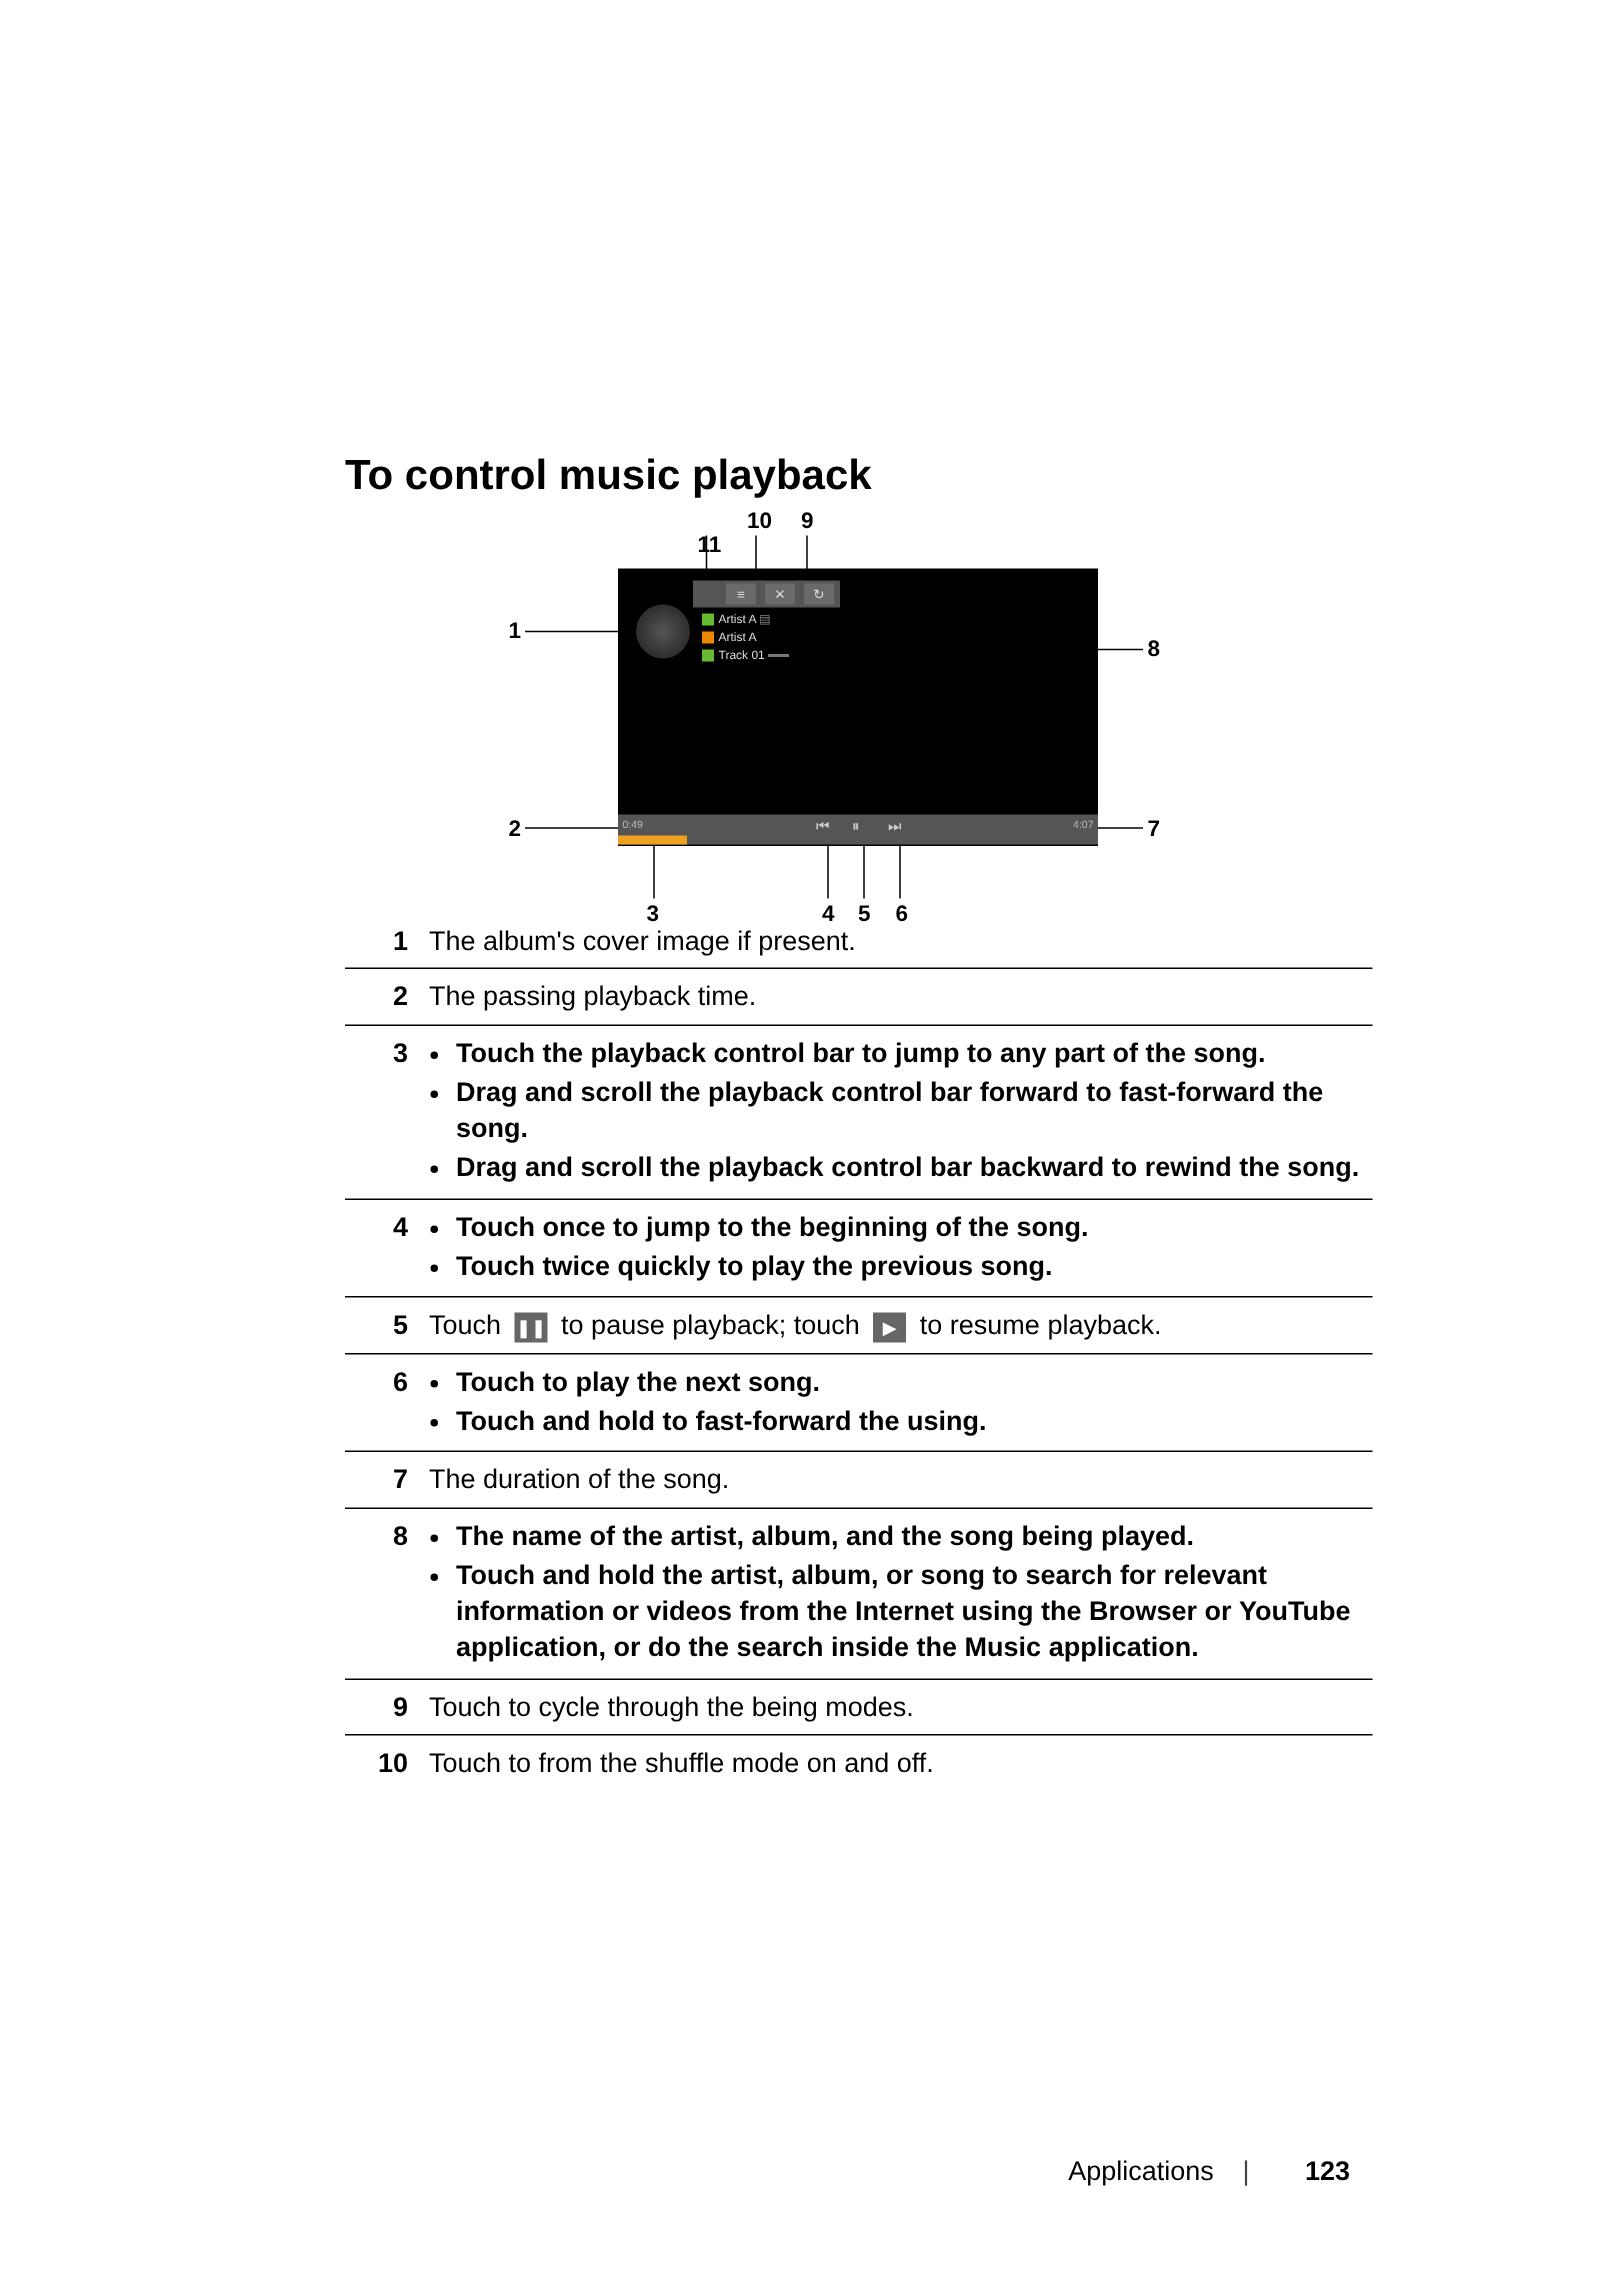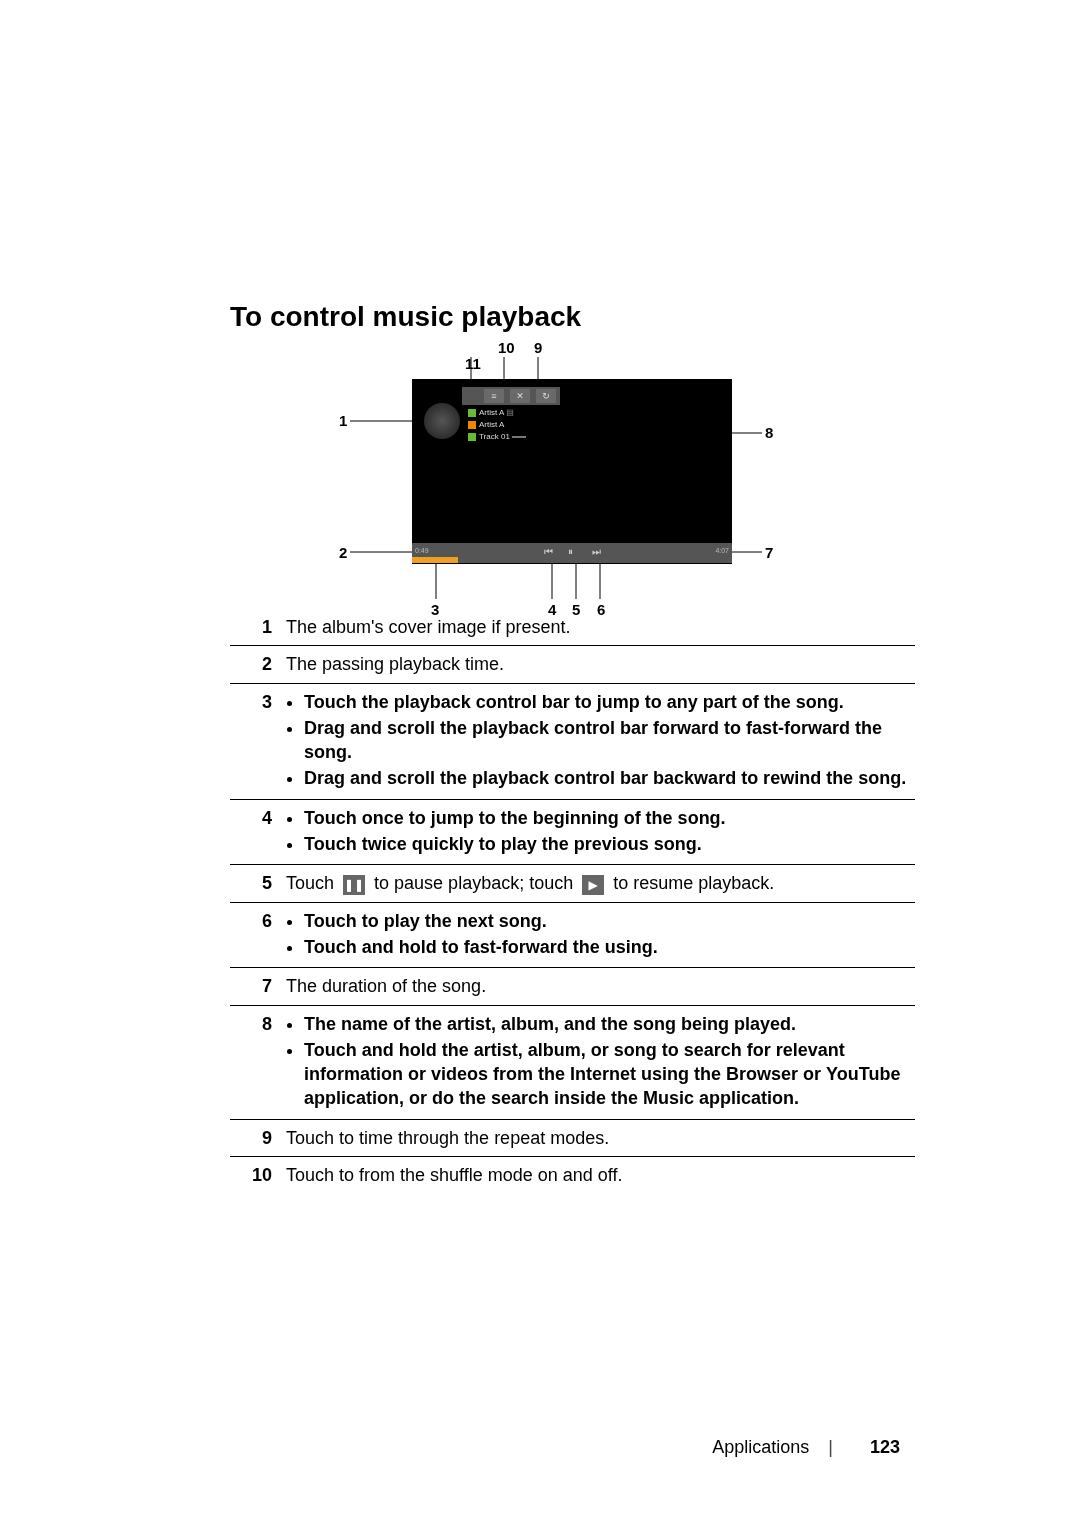"Touch to time through the" td { text: time through the repeat -> cycle through the being }
